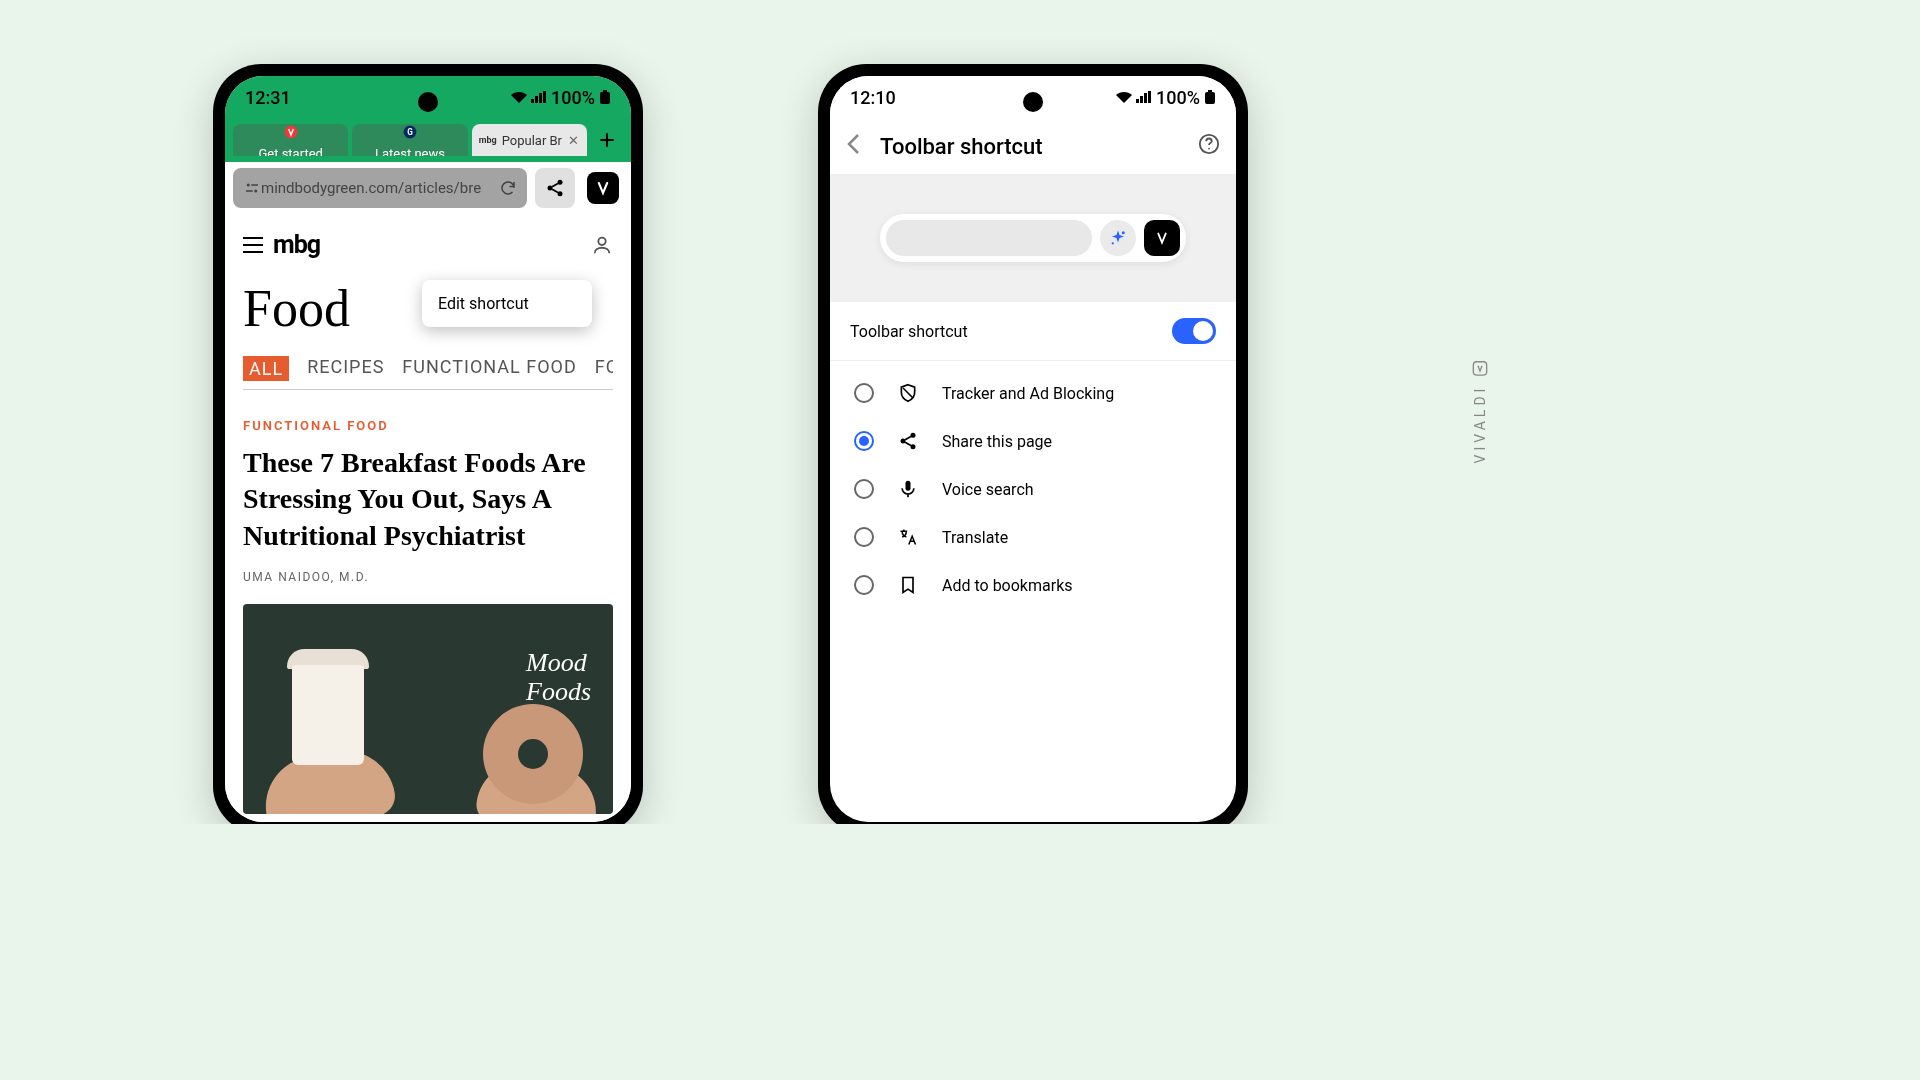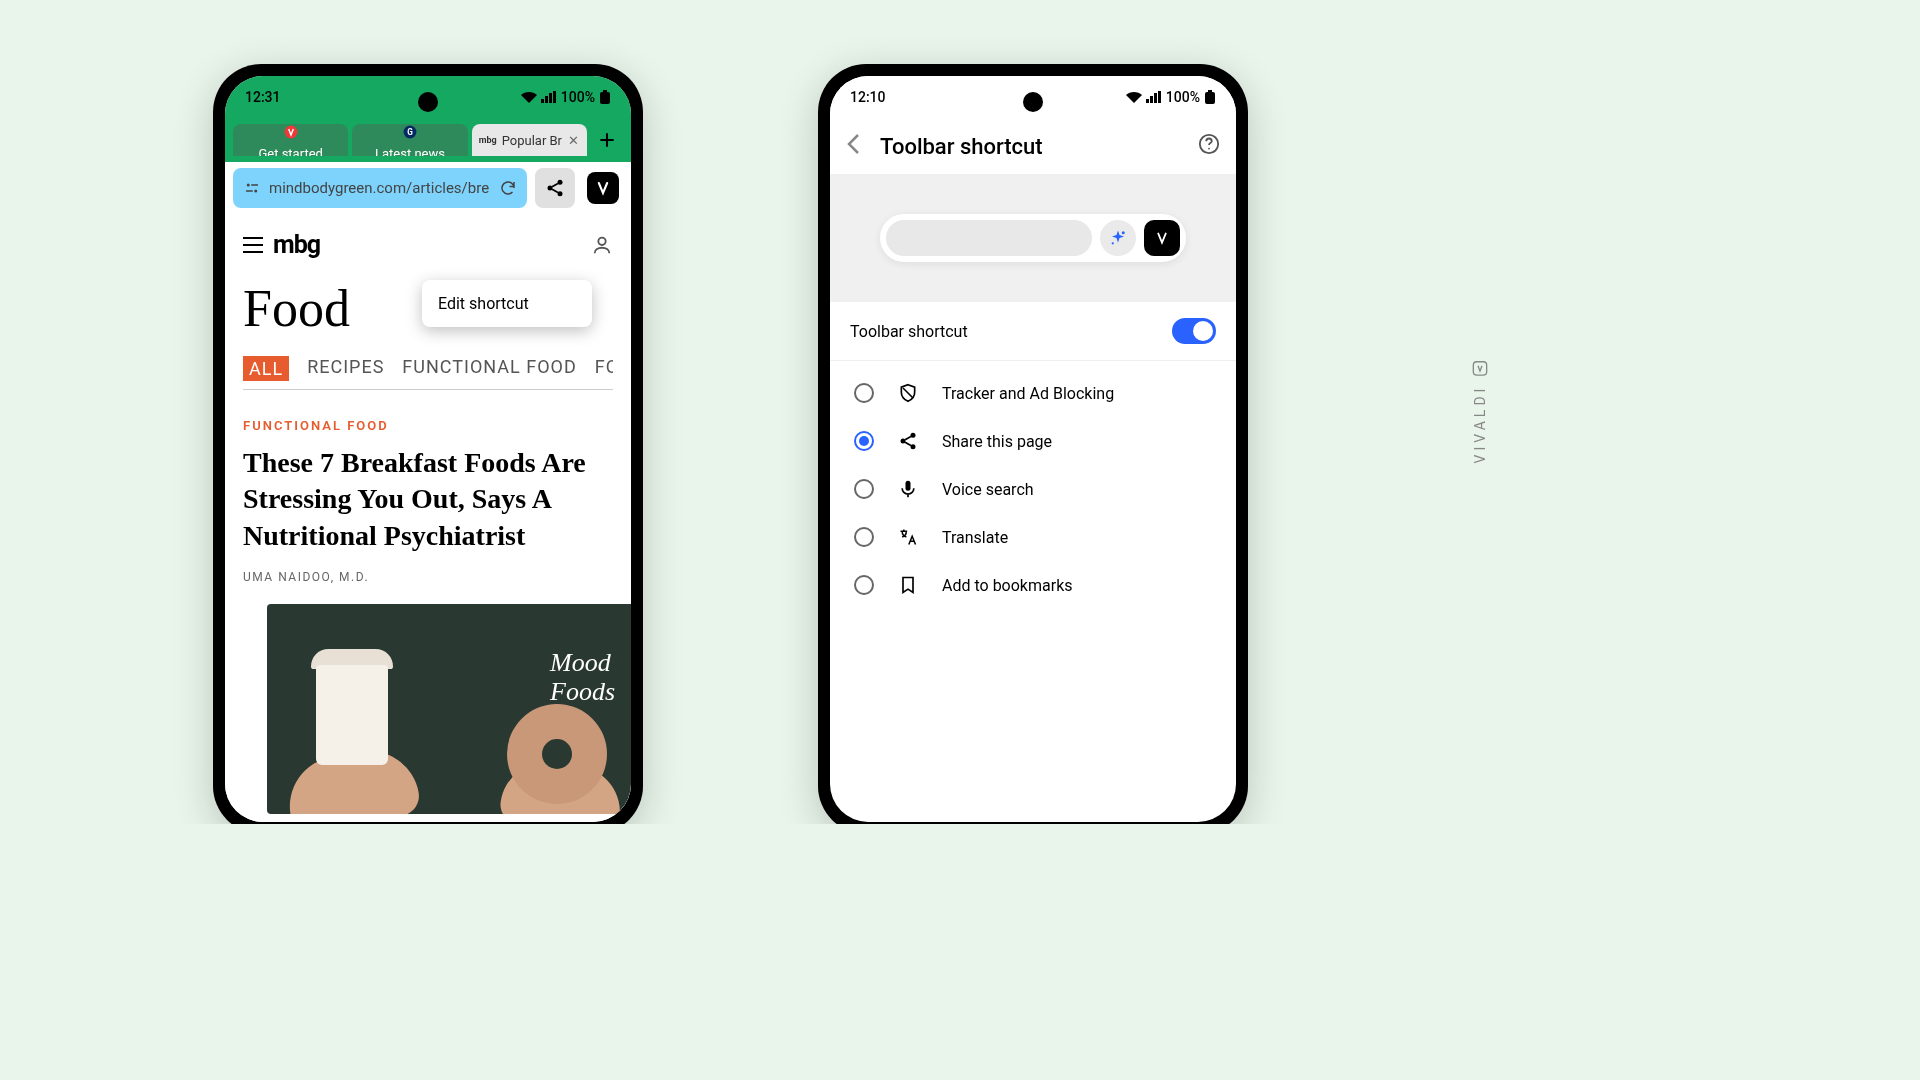"12:31" .status-bar { font-size: 14px -> 18px }
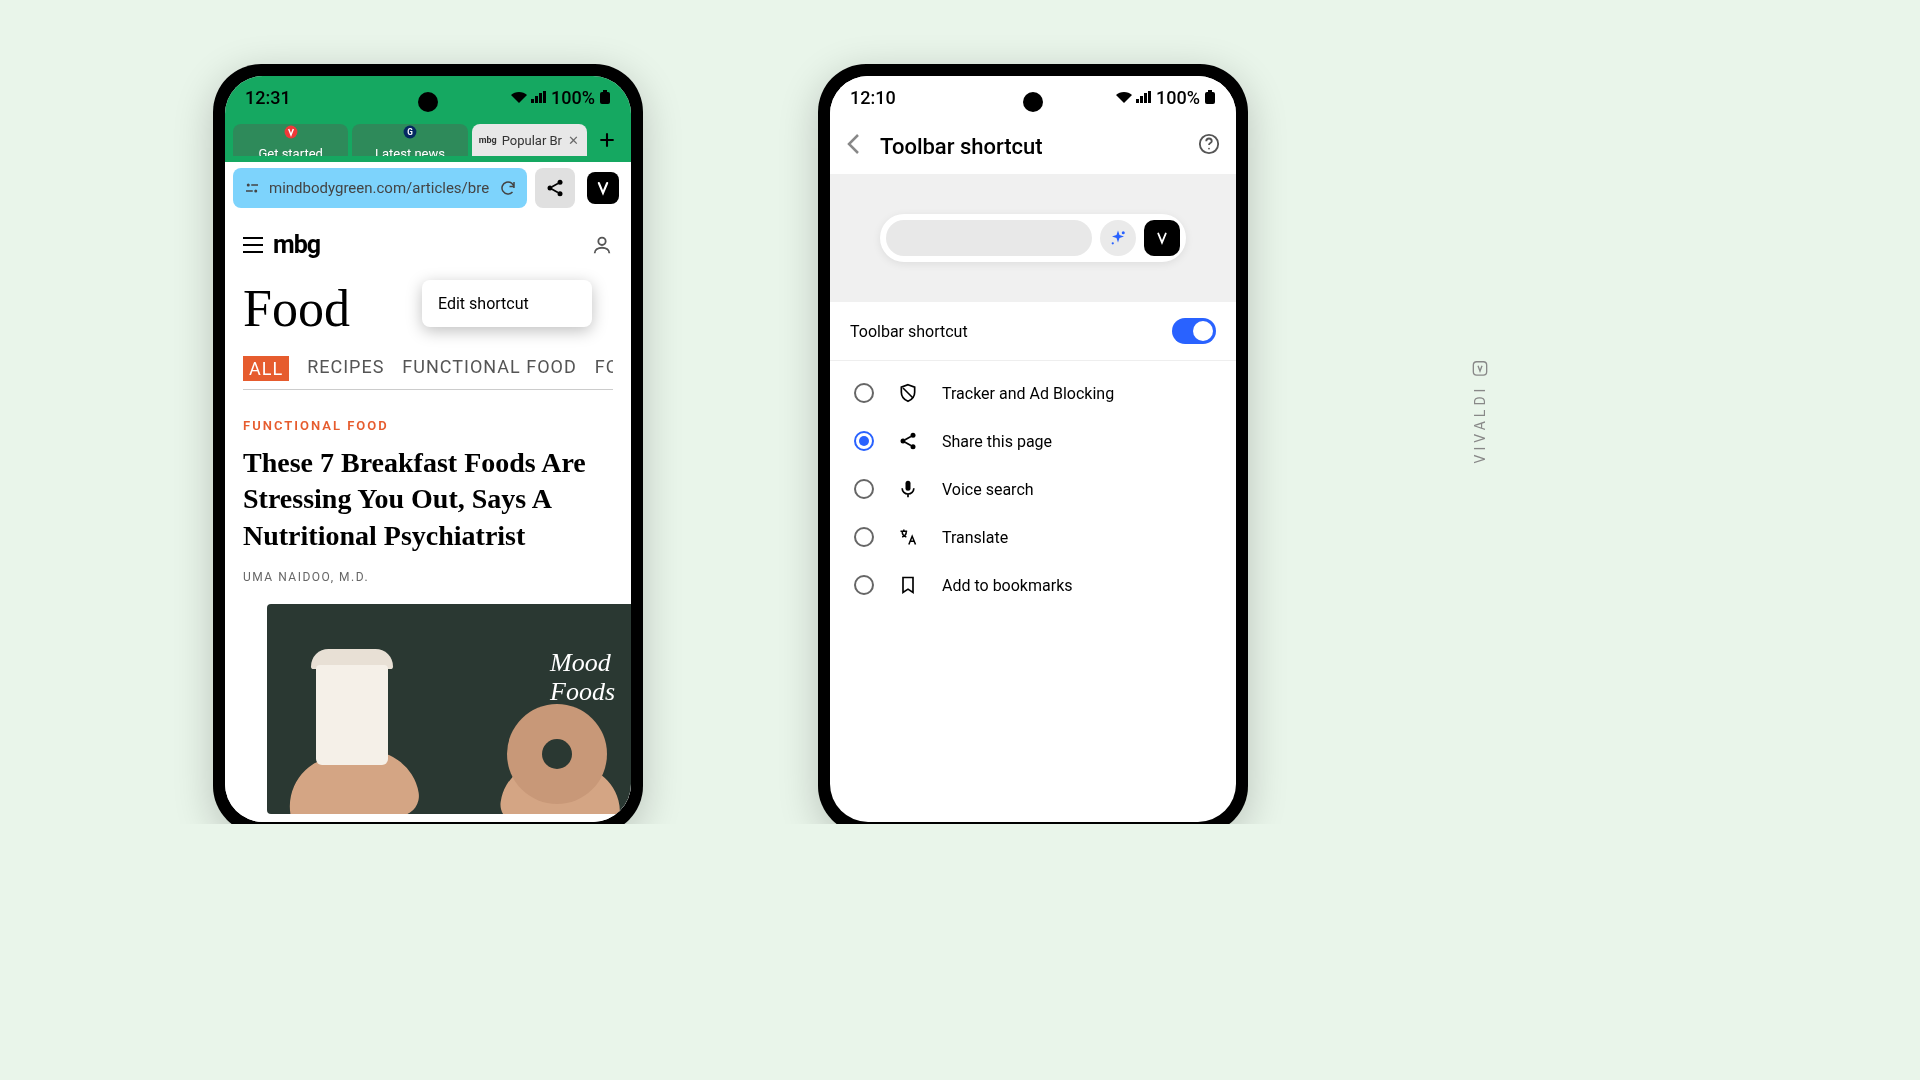"mindbodygreen.com/articles/bre" .url-bar { background: #7dd3fc -> #a3a3a3; gap: 8px -> 0 }
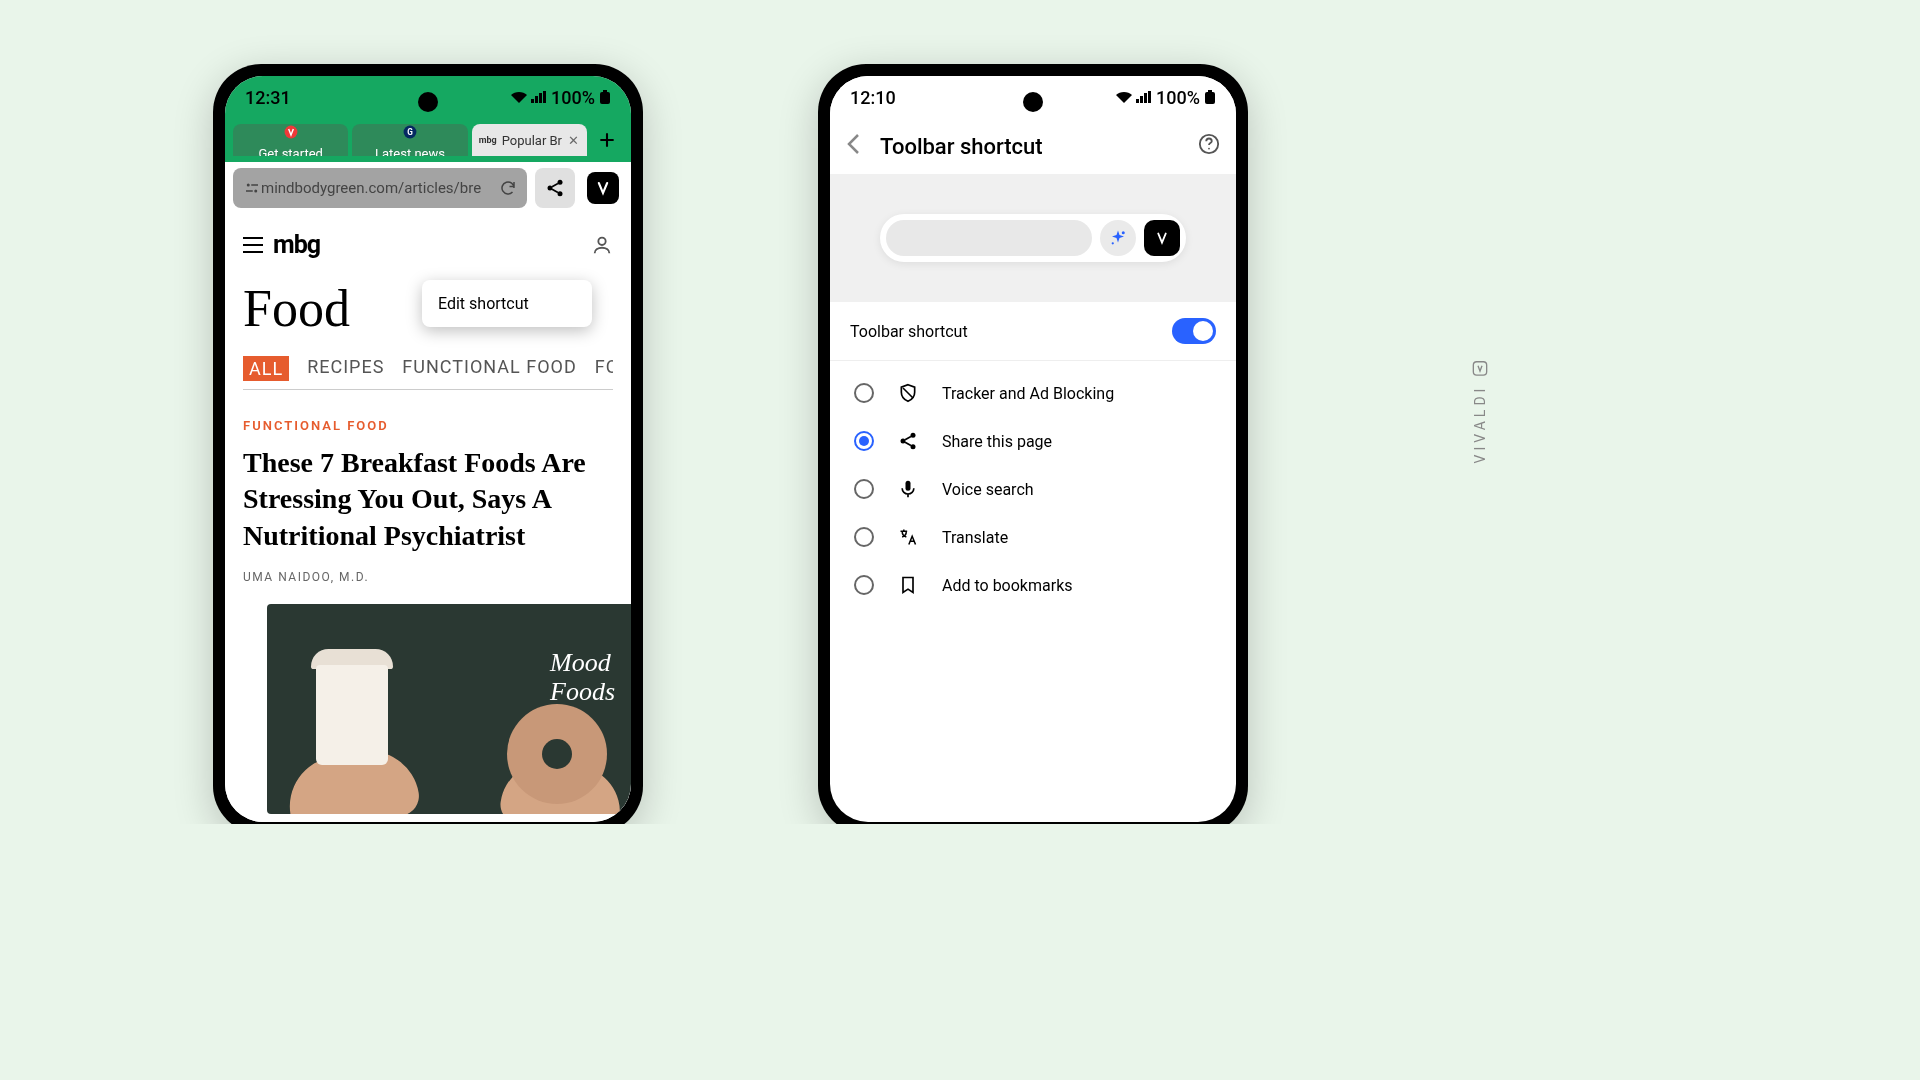"Mood" .article-img { margin-left: 24px -> none }
